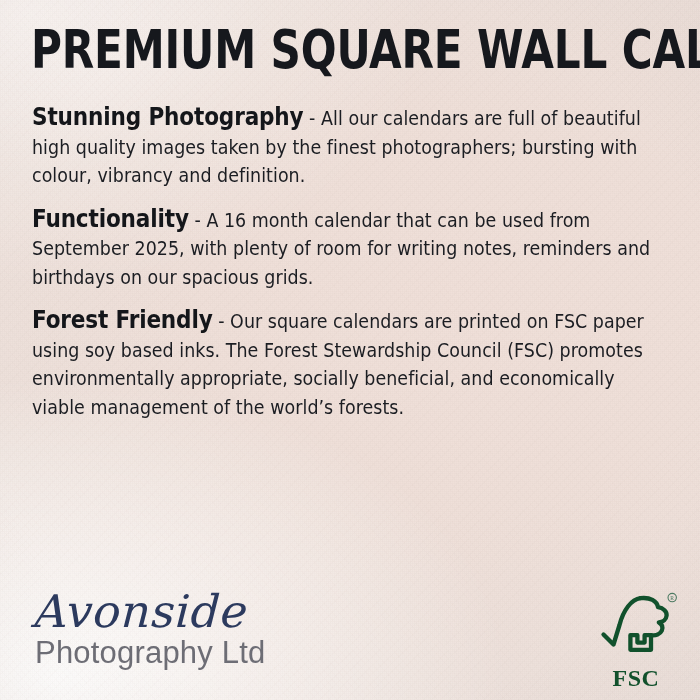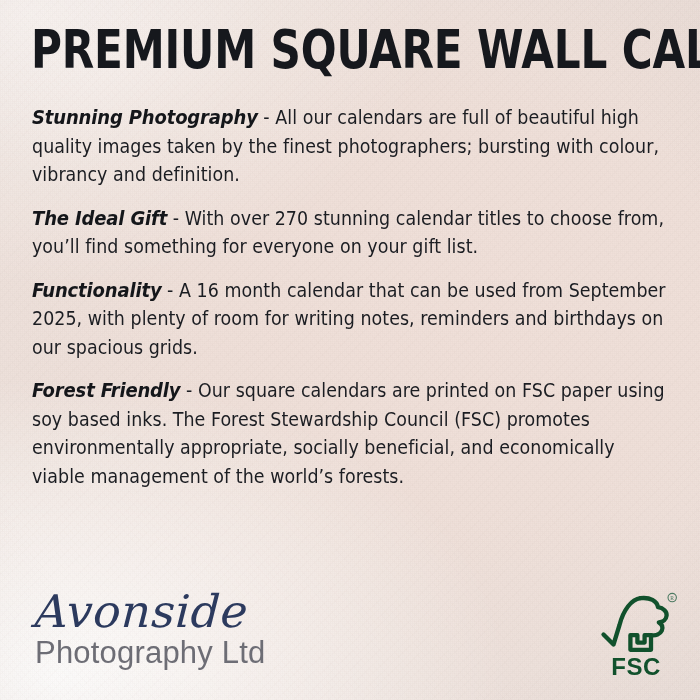"Stunning Photography" .sec-title { font-size: 20px -> 24px; font-style: italic -> none }
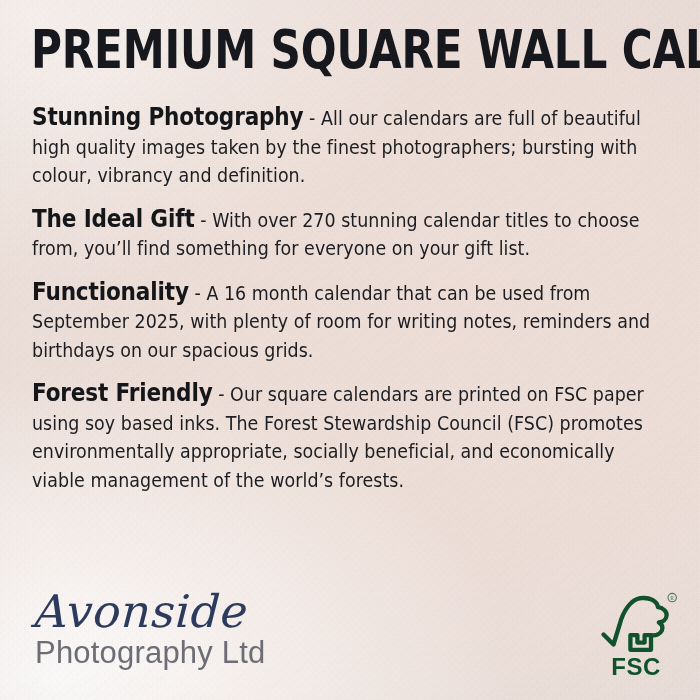"The Ideal Gift - With" p.section { html: <p> <span>The Ideal Gift</span><span> - </span><span>With over 270 stunning calendar titles to choose from, you’ll find something for everyone on your gift list.</span> </p> -> none }
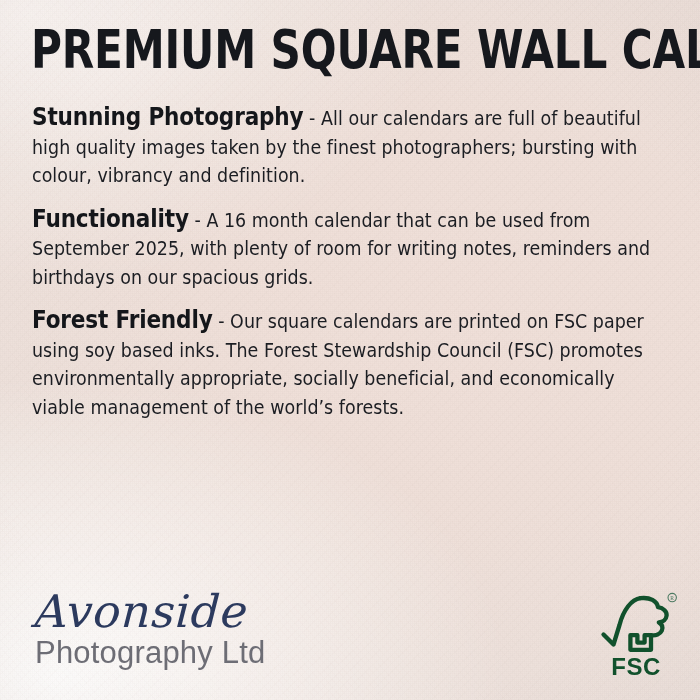"FSC" .fsc-word { font-family: Liberation Sans, sans-serif -> Liberation Serif, serif; margin-top: 1px -> 12px }
